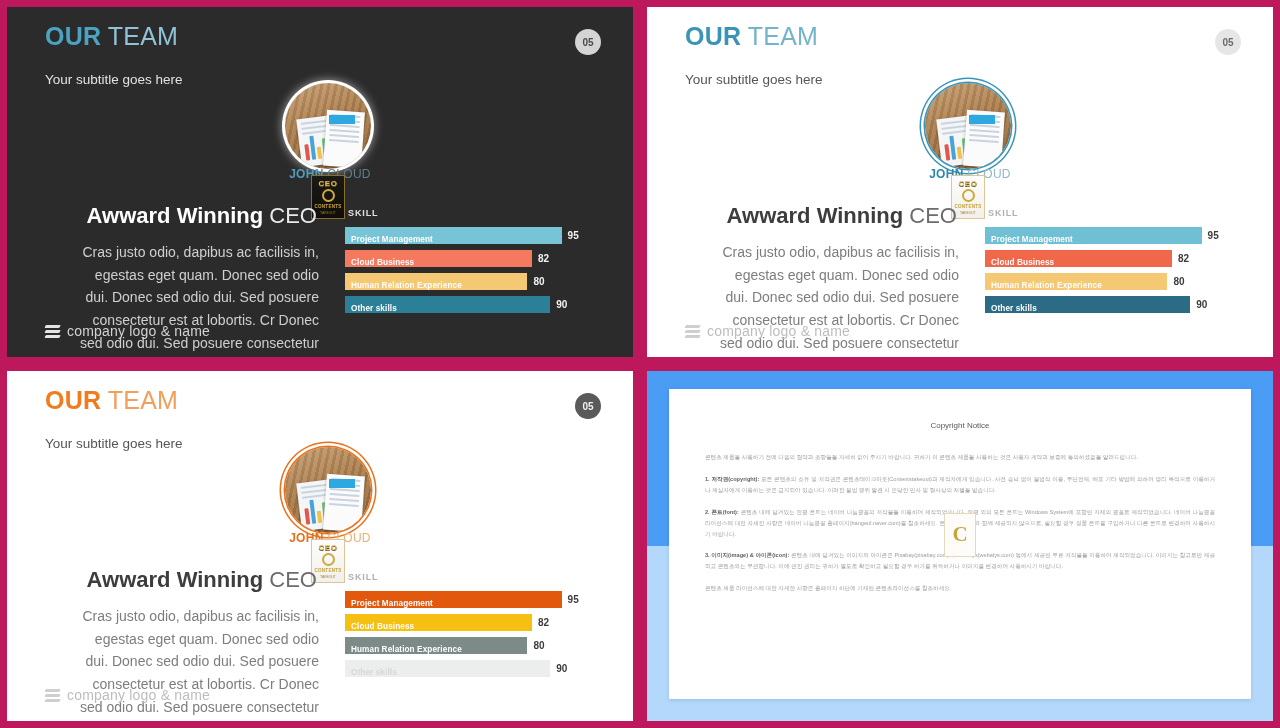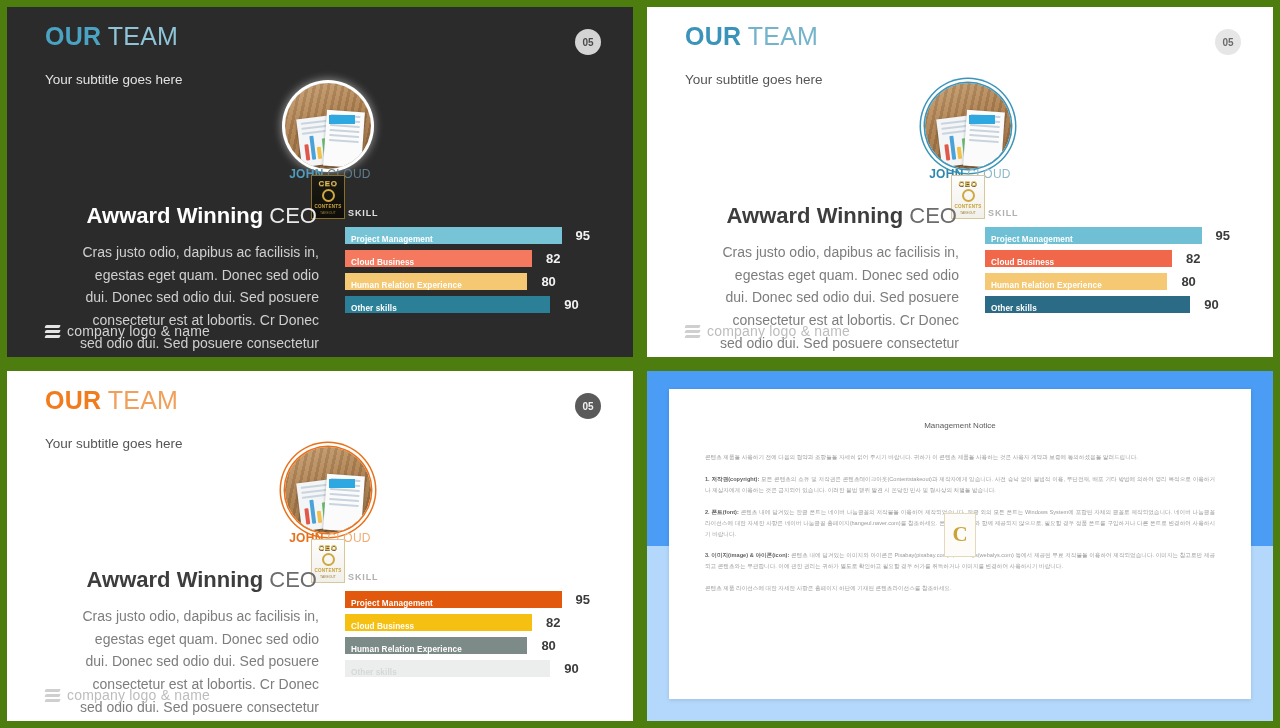"OUR TEAM" .slide { border: 7px solid #4d7c0f -> 7px solid #be185d }
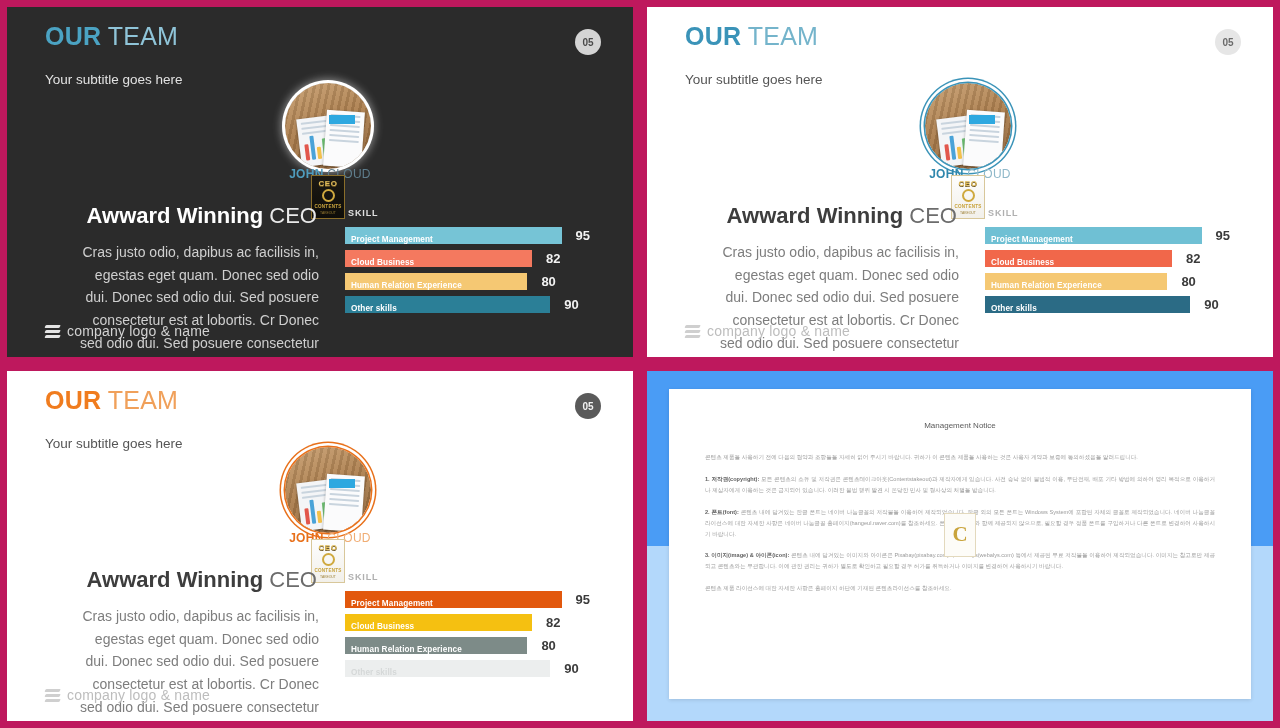"95" .skill-val { font-size: 13px -> 10px; margin-left: 14px -> 6px }
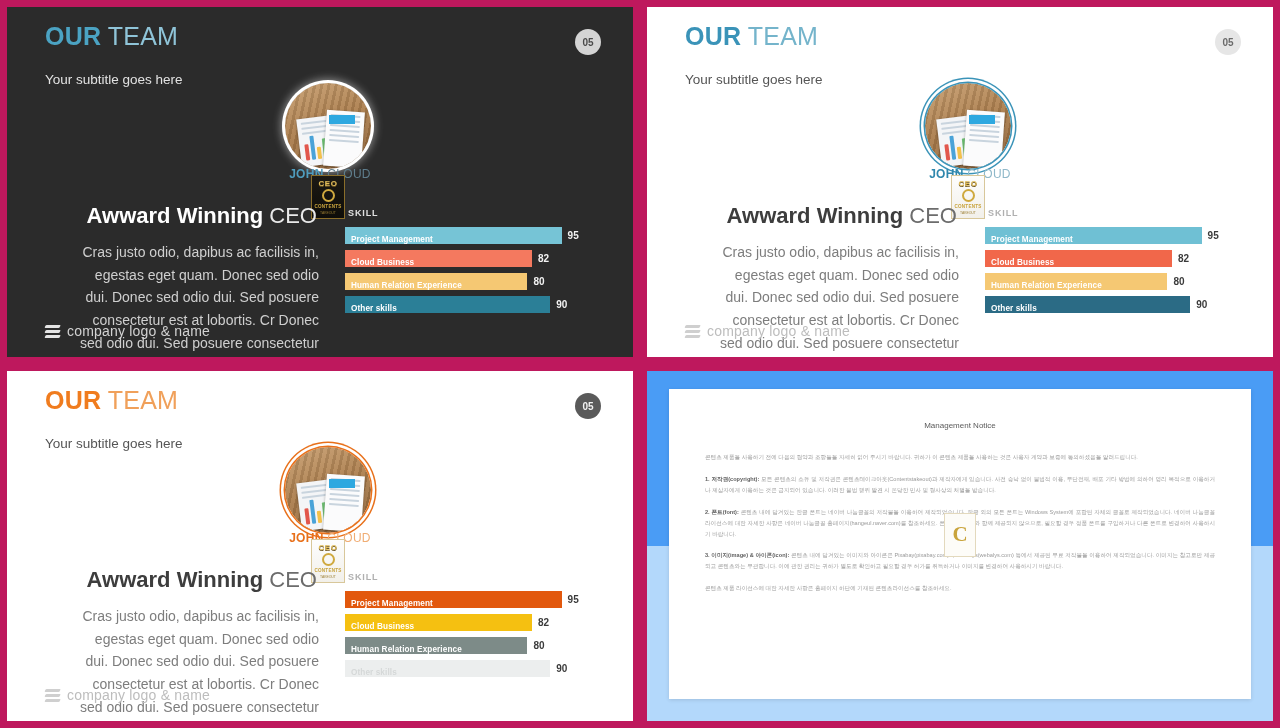"Management Notice" div.cp-subtitle { text: Management -> Copyright }
